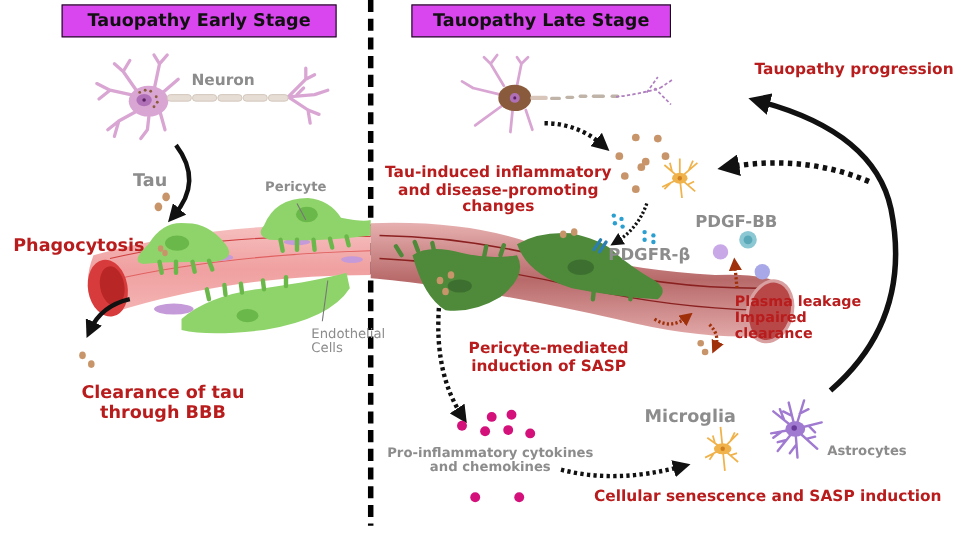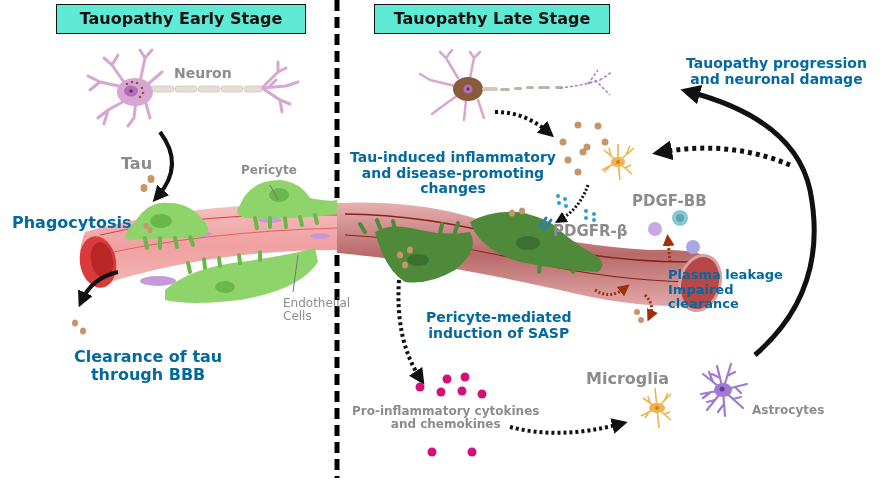"Tauopathy Early Stage" .stage-box { background: #5eead4 -> #d946ef }
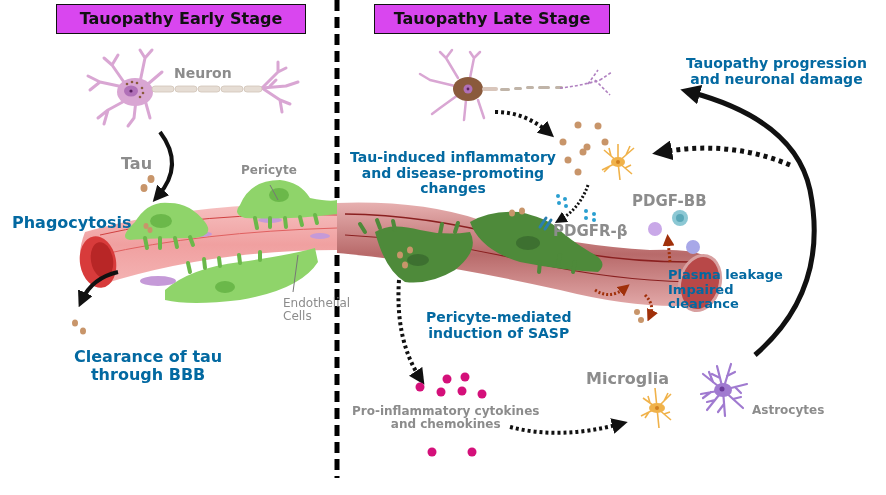"Tauopathy progression" .bold { color: #0369a1 -> #b91c1c }
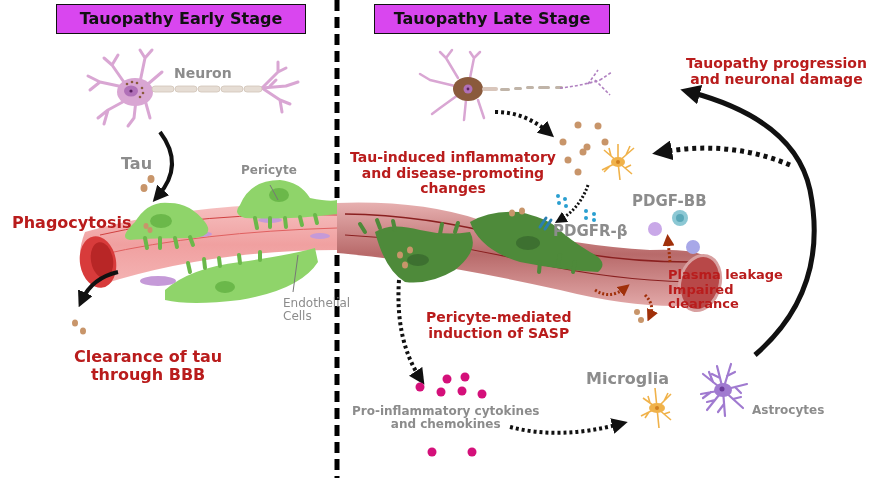"and neuronal damage" div { html: <div>and neuronal damage</div> -> none }
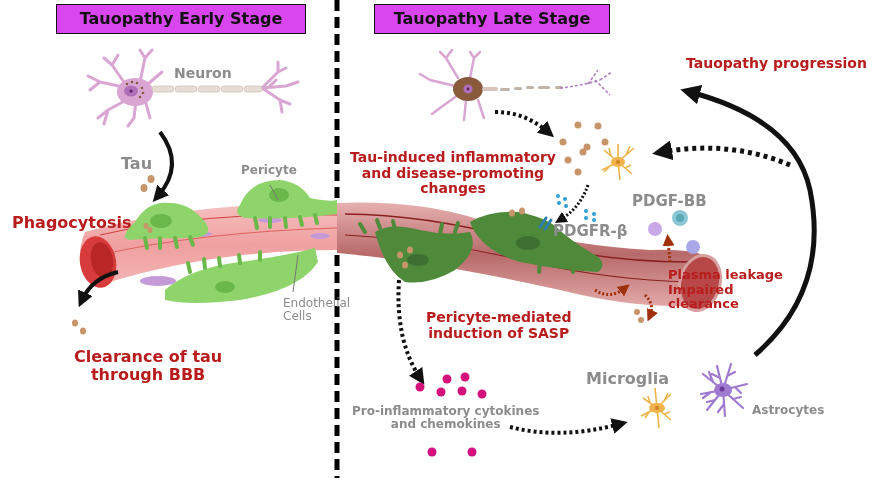"Cellular senescence and SASP induction" div { html: none -> <div>Cellular senescence and SASP induction</div> }
